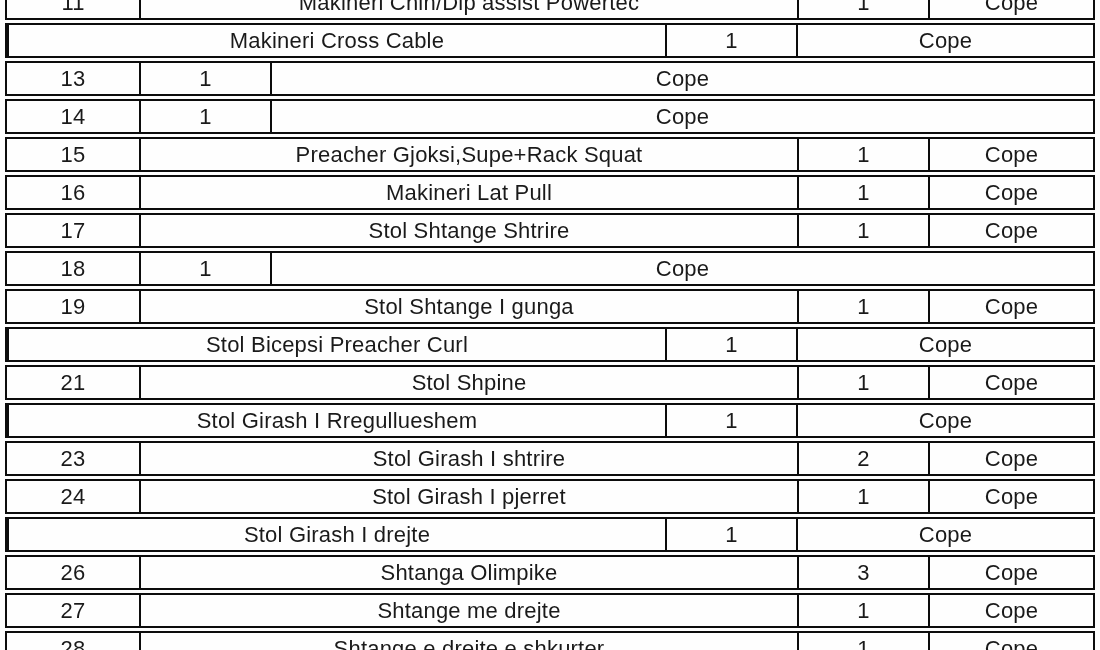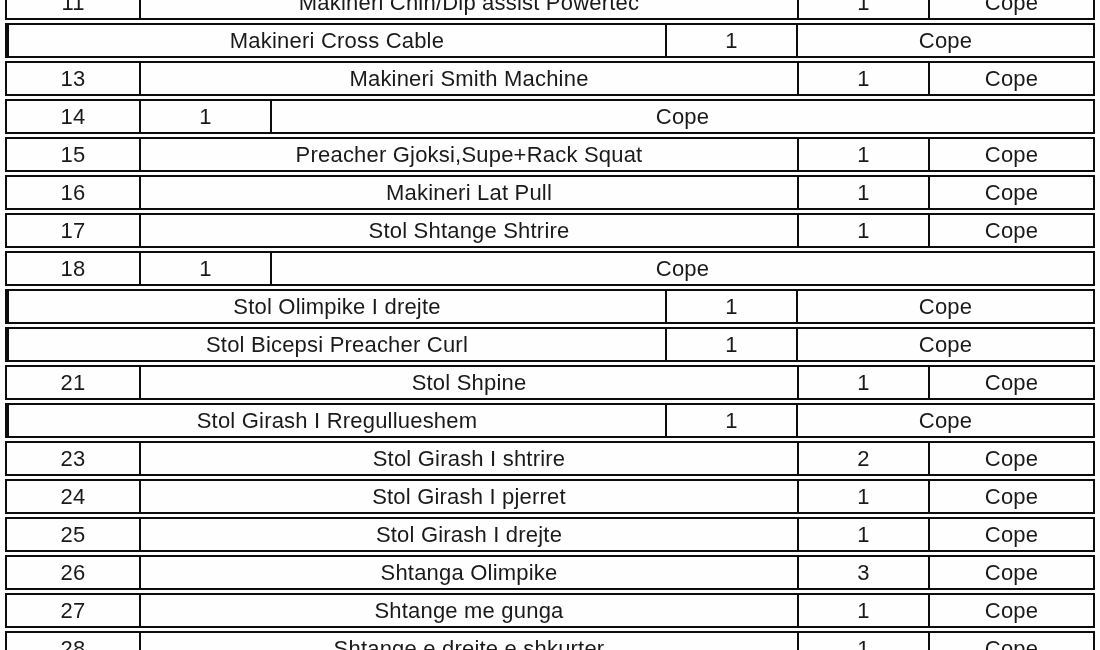"Makineri Smith Machine" div.t-cell { html: <div>Makineri Smith Machine</div> -> none }
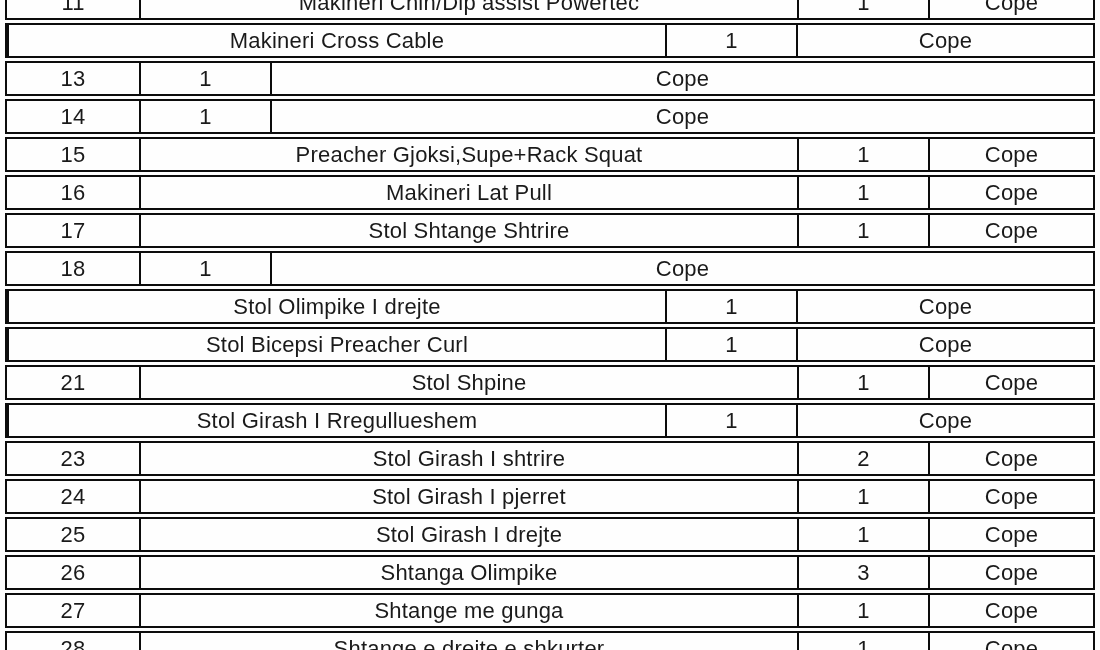"19" div.t-cell { html: none -> <div>19</div> }
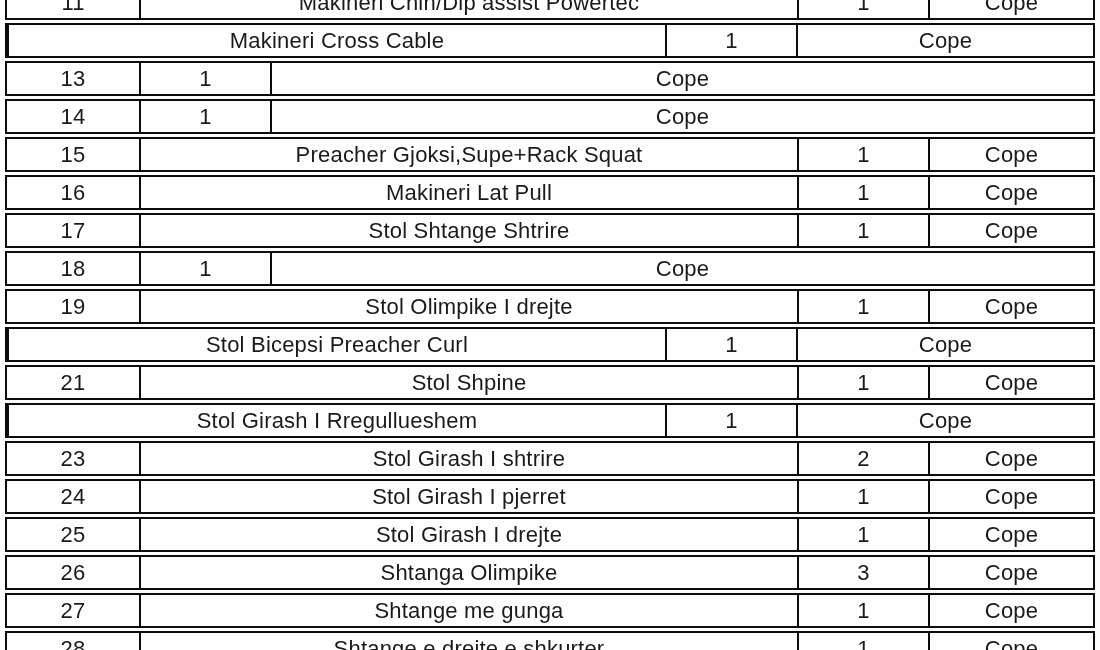"Stol Olimpike I drejte" div.t-cell { text: Olimpike I drejte -> Shtange I gunga }
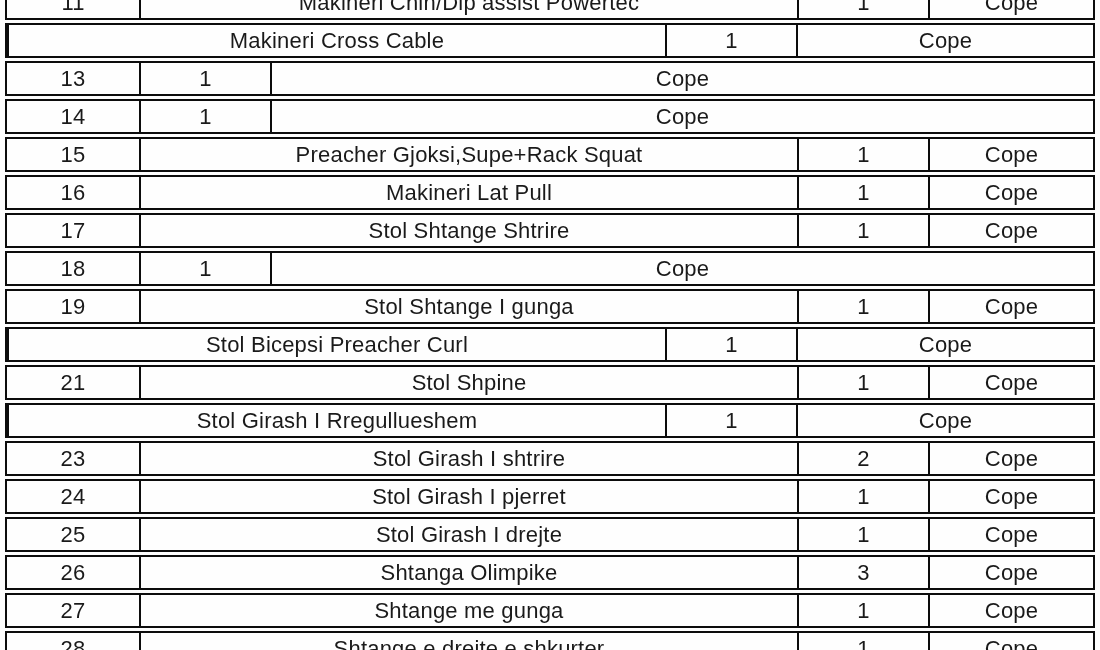"25" div.t-cell { html: <div>25</div> -> none }
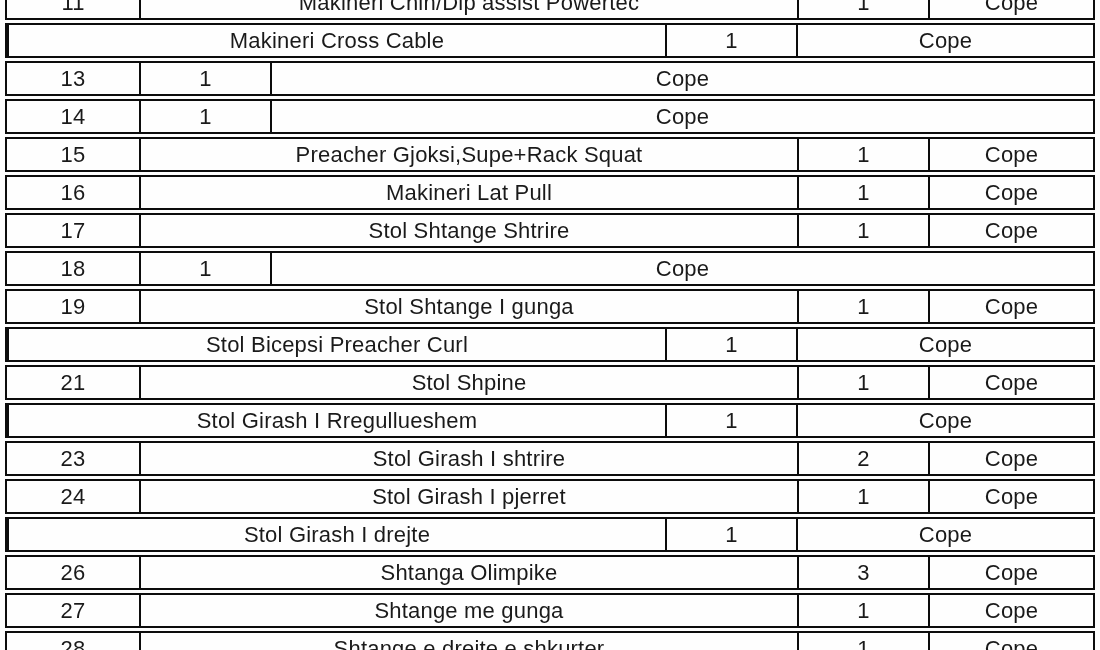"Shtange me gunga" div.t-cell { text: gunga -> drejte }
